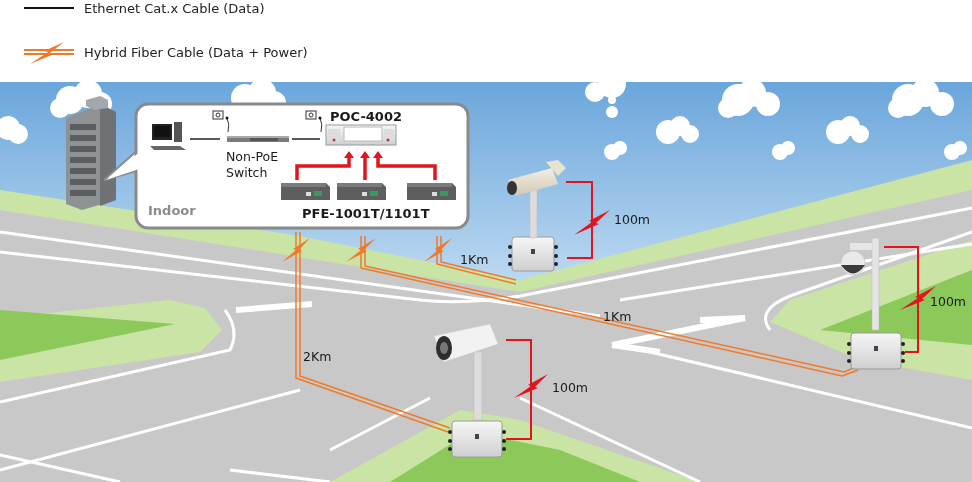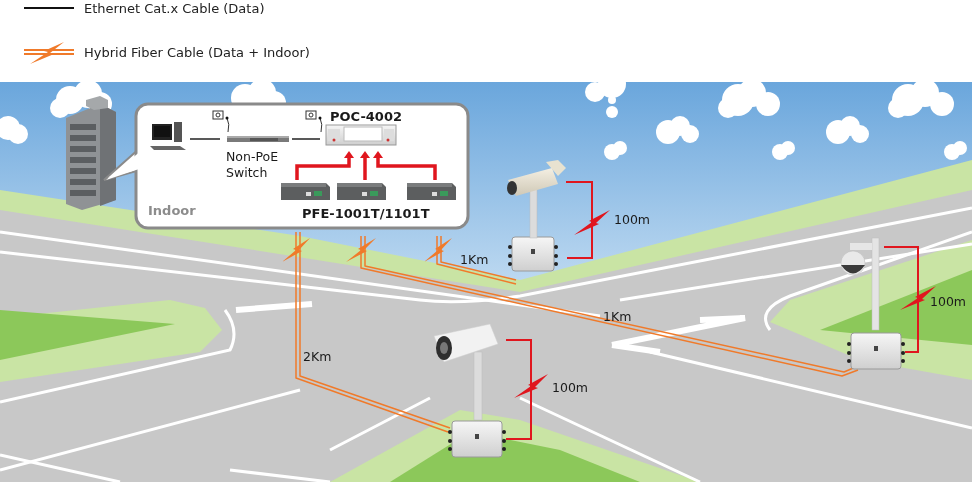"Hybrid Fiber Cable (Data +" span.legend-text { text: Indoor -> Power }
